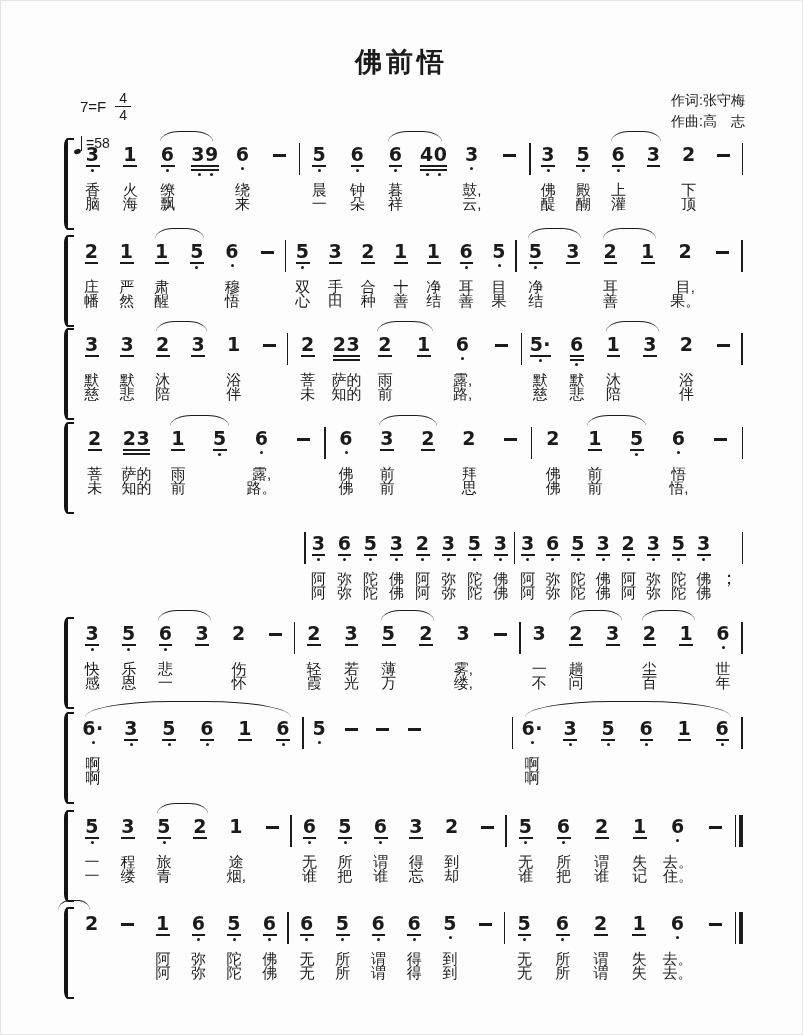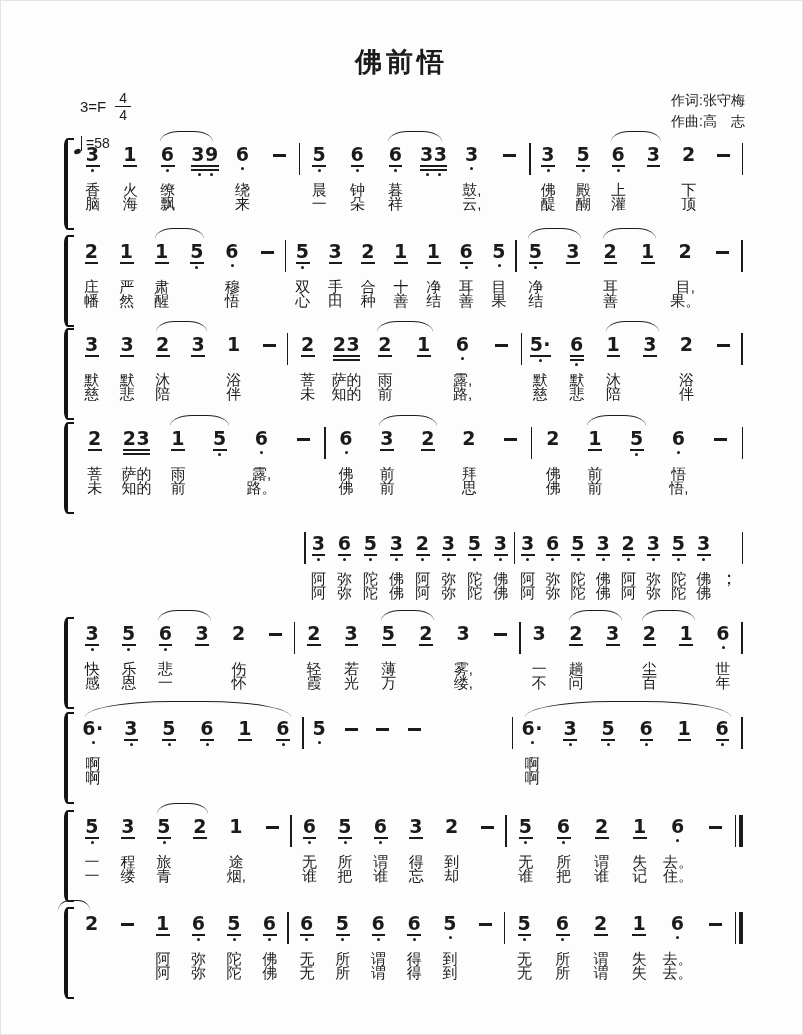"3=F" span.keylabel { text: 3 -> 7 }
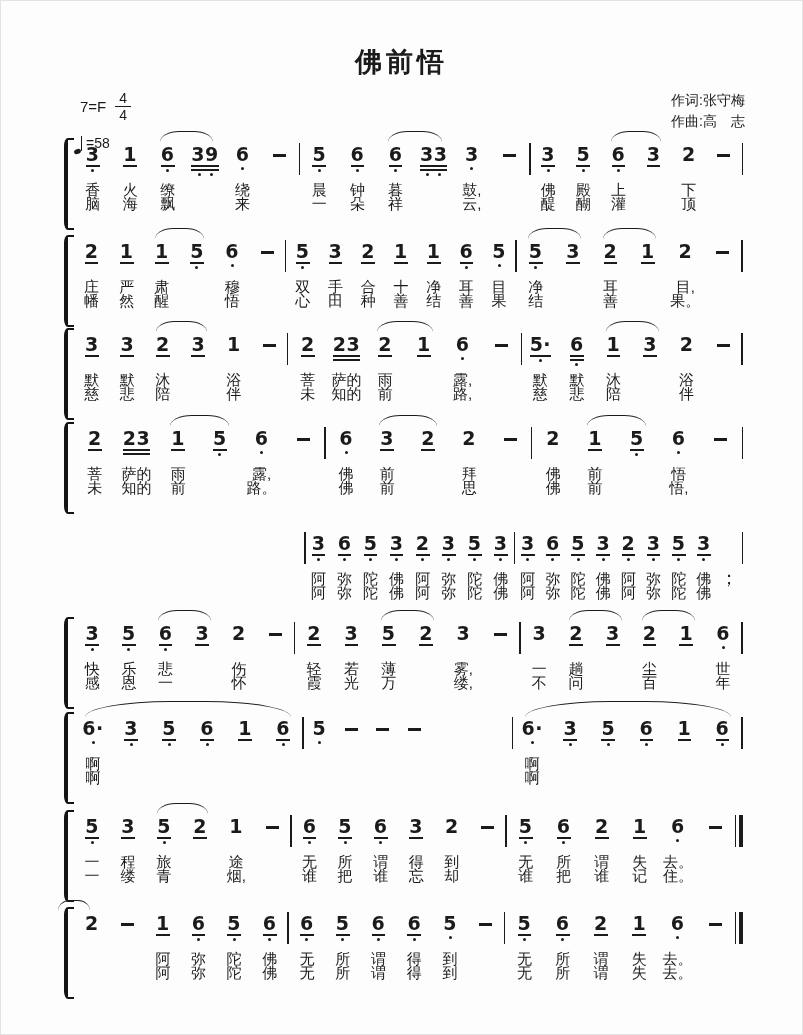"33" div.digit { text: 33 -> 40 }
